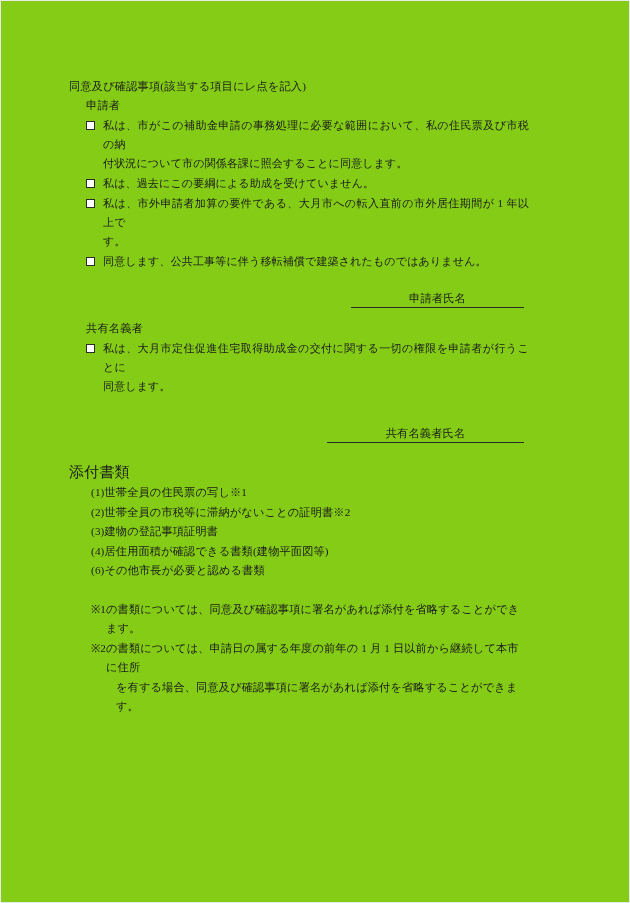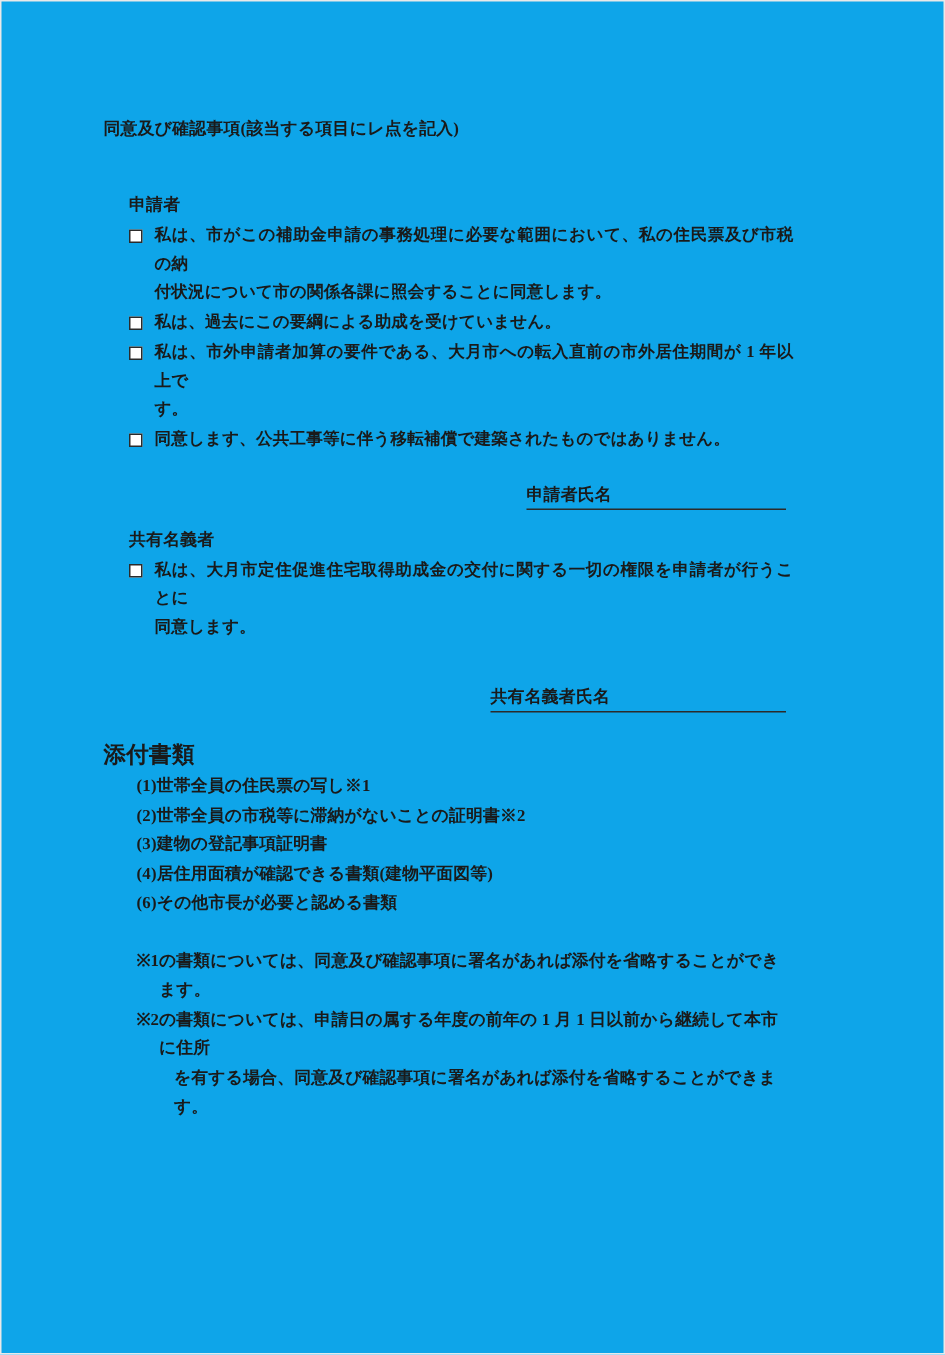"同意及び確認事項(該当する項目にレ点を記入)" .page { background: #0ea5e9 -> #84cc16; font-weight: bold -> none }
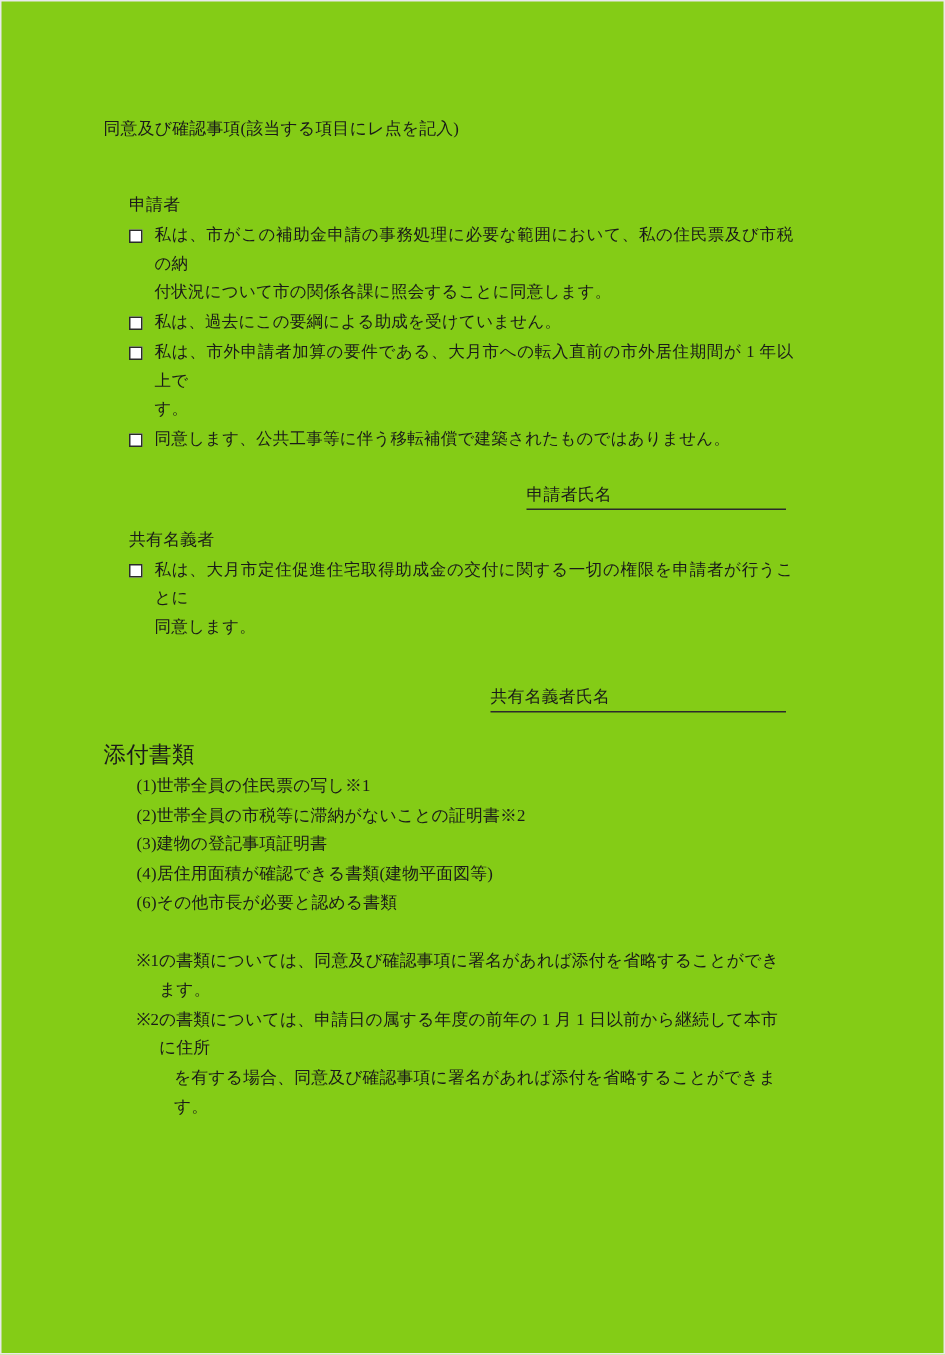"申請者" .sub-title { margin-top: 32px -> none }
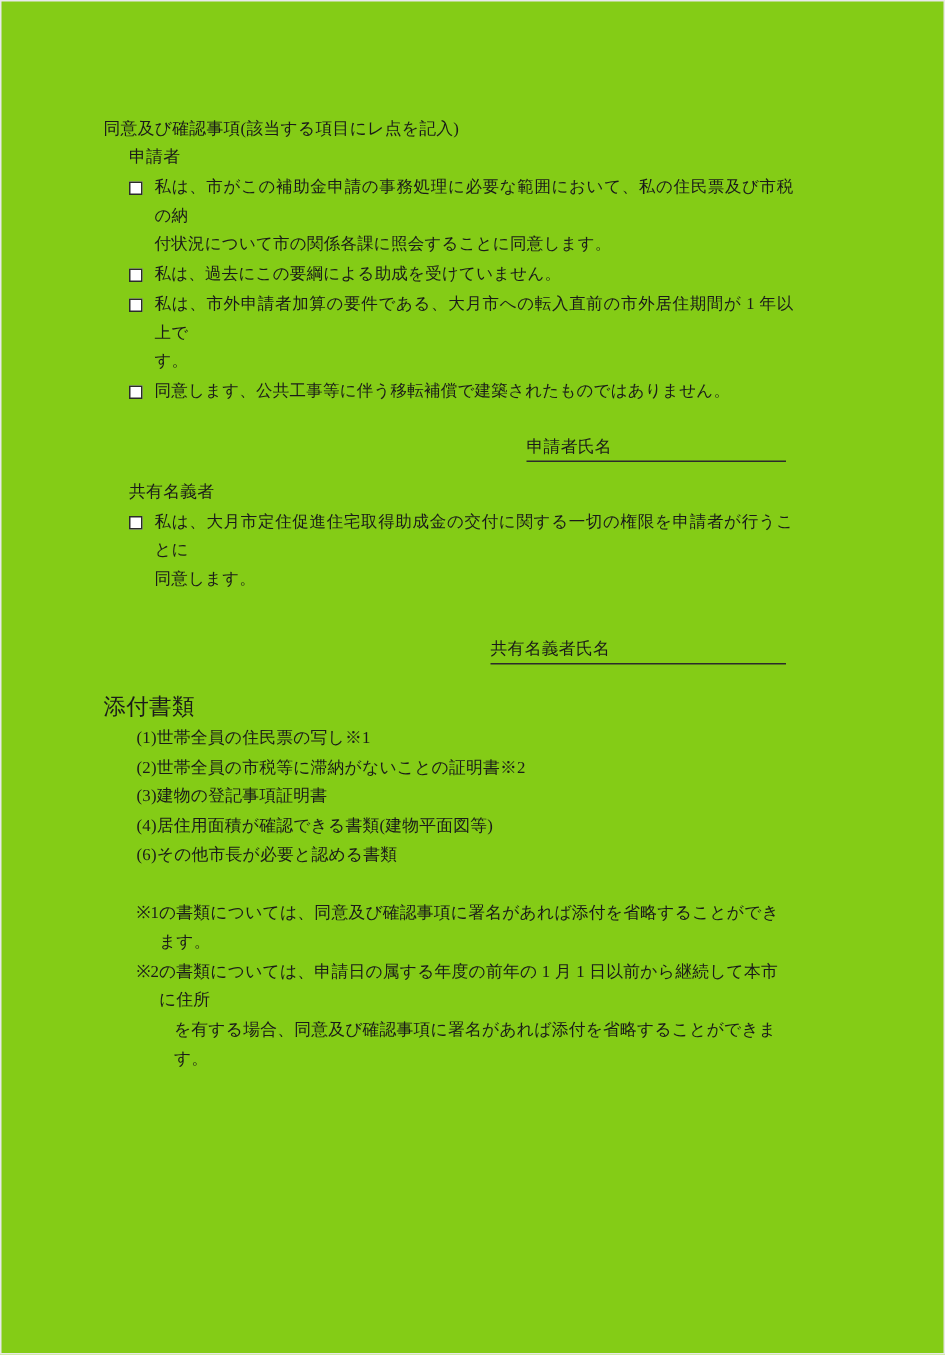"申請者氏名" .sig-block { justify-content: none -> center }
